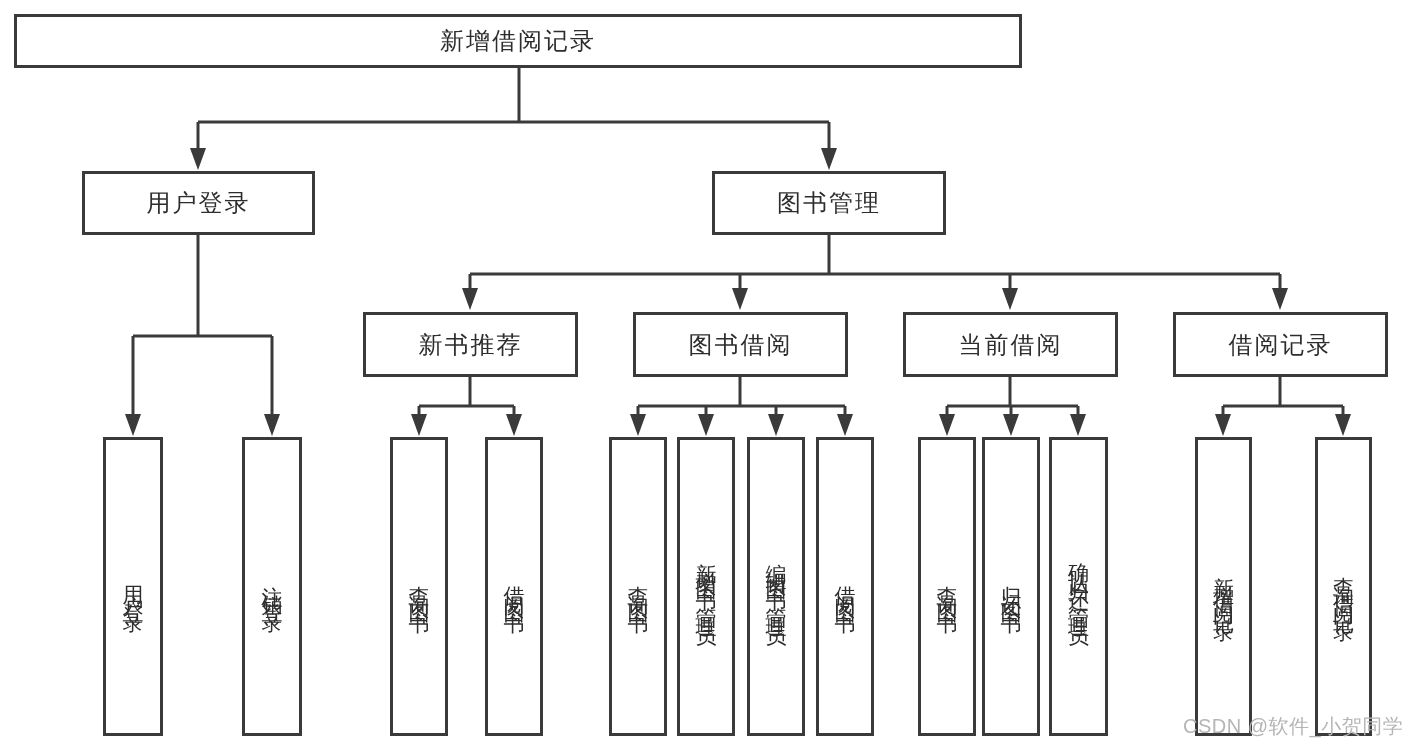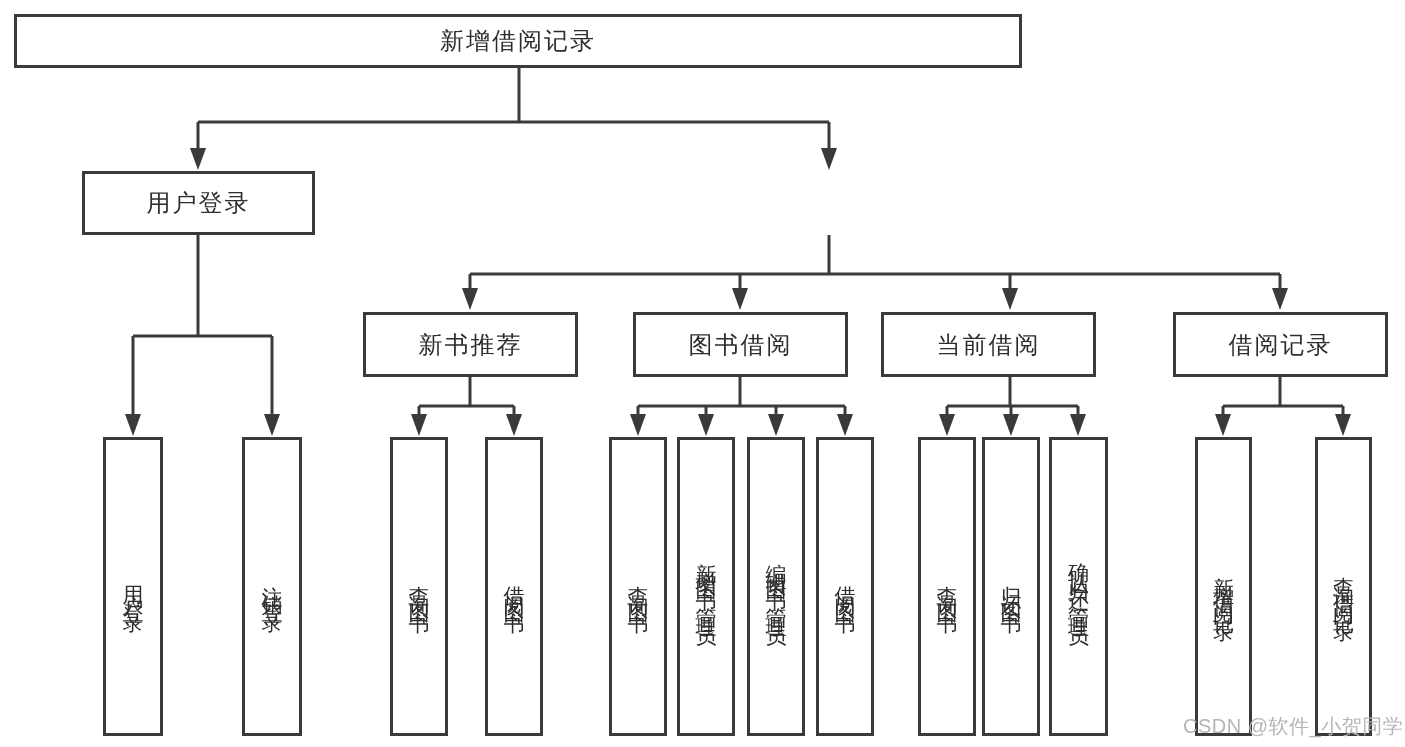"图书管理" div.box { html: none -> <div> <span>图书管理</span> </div> }
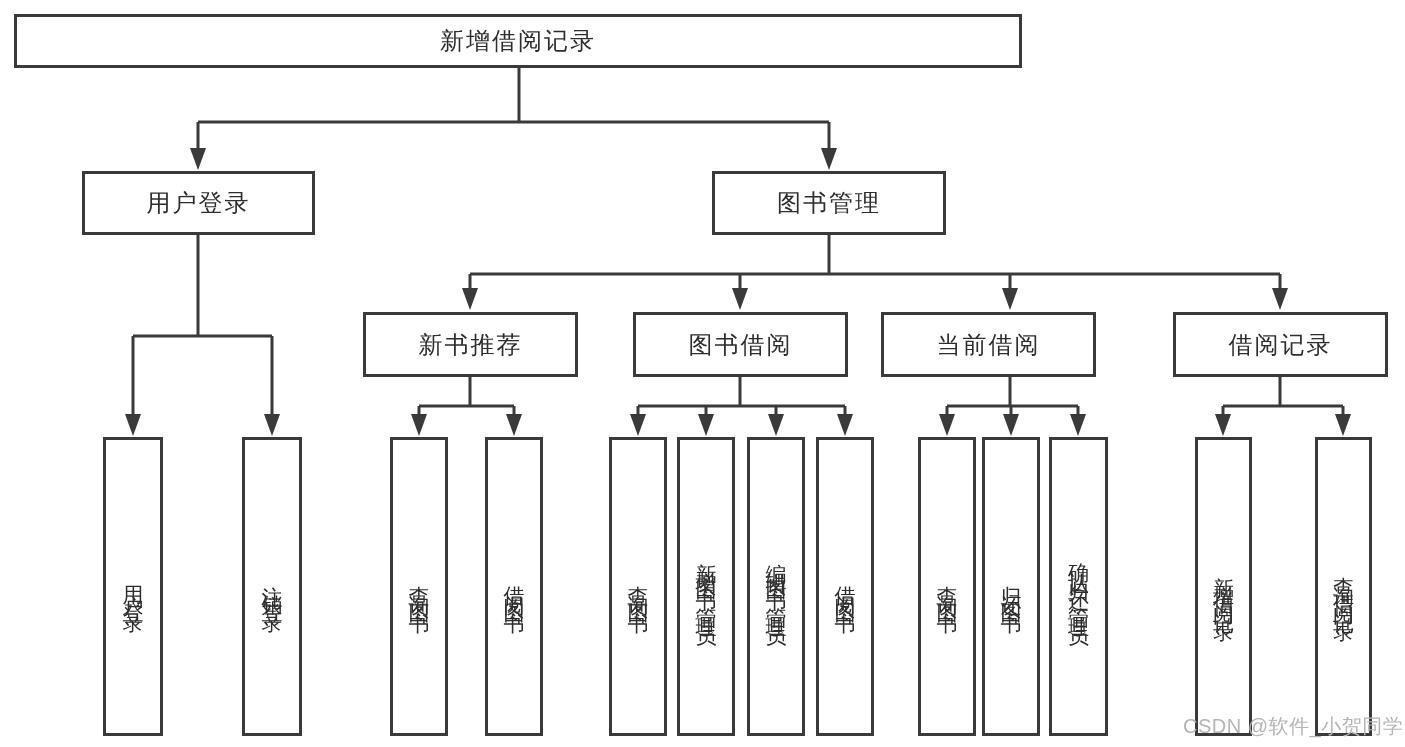"当前借阅" #node-current-borrow { left: 881px -> 903px }
